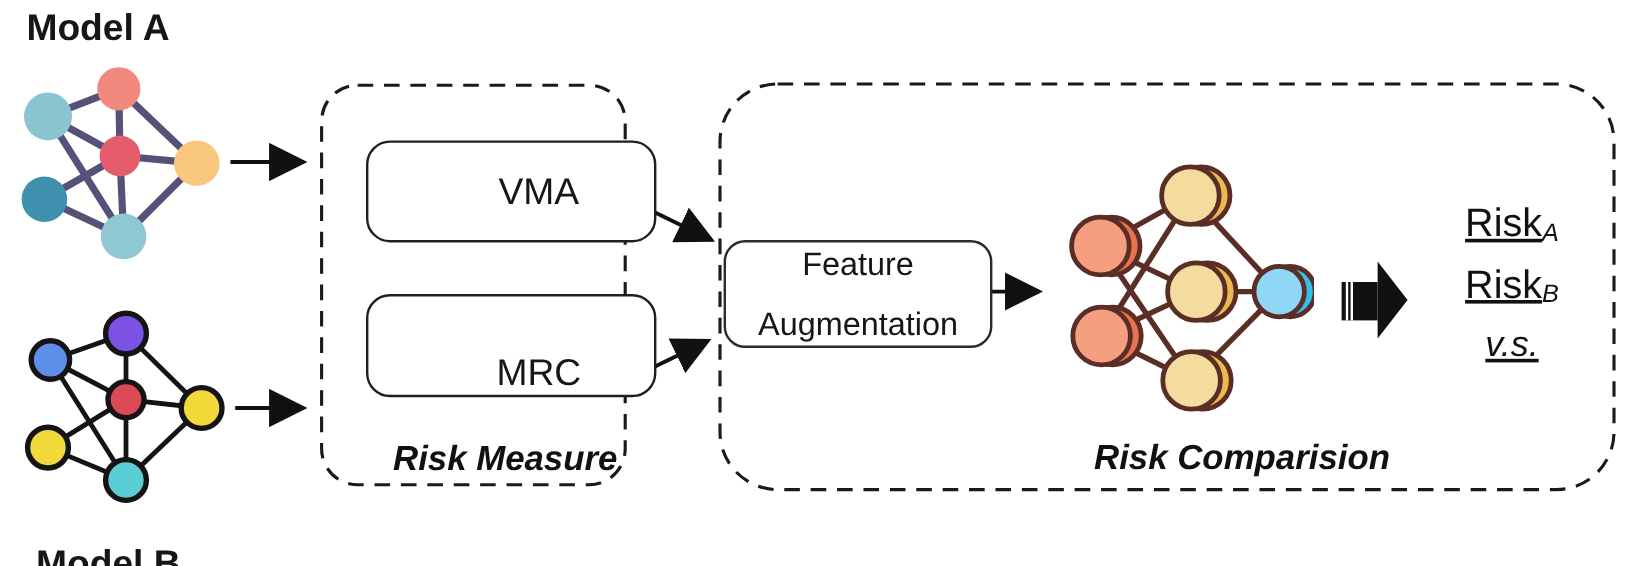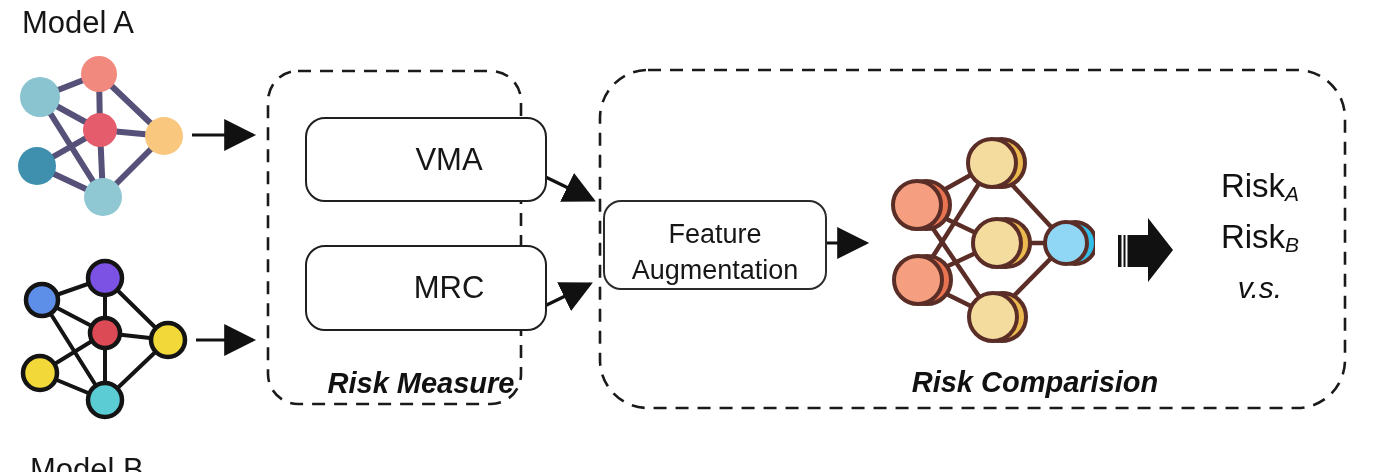"Model A" .model-label { font-weight: 400 -> 700 }
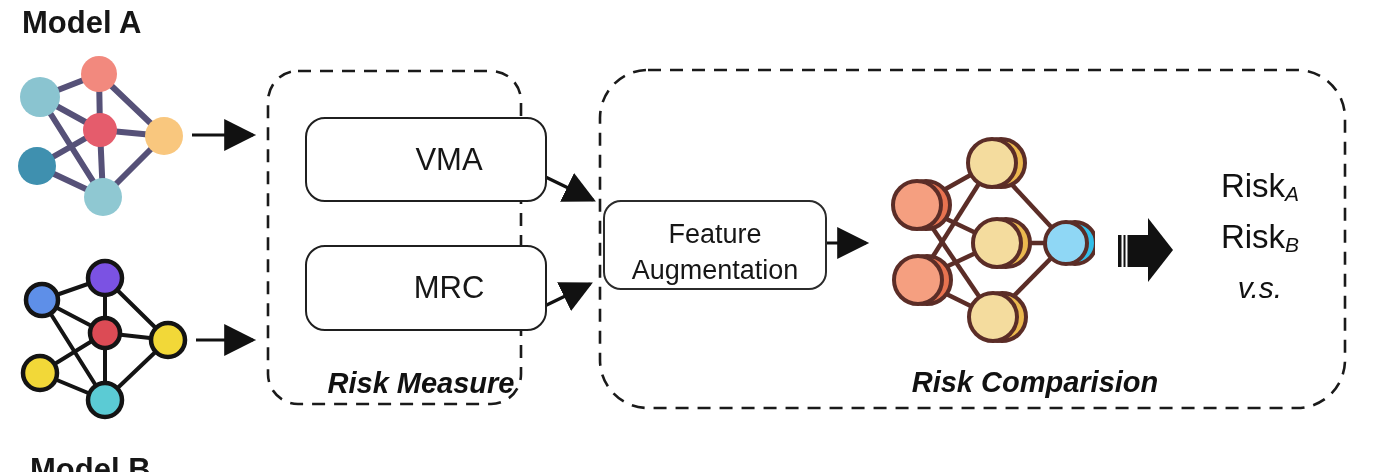"RiskA" .risk-output .line { text-decoration: none -> underline }
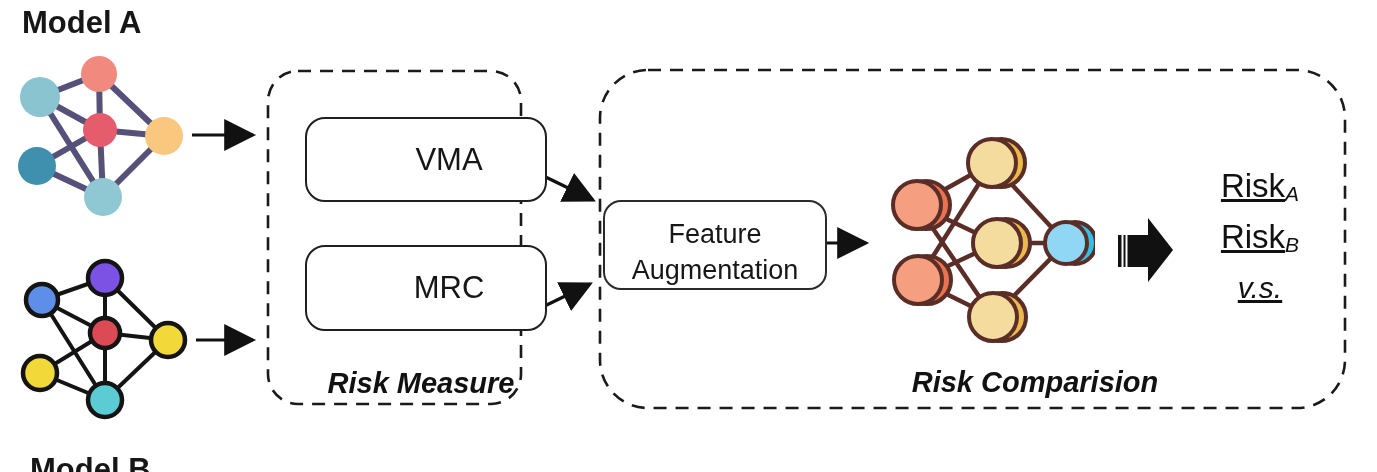"Feature" .feature-box { justify-content: flex-end -> space-between }
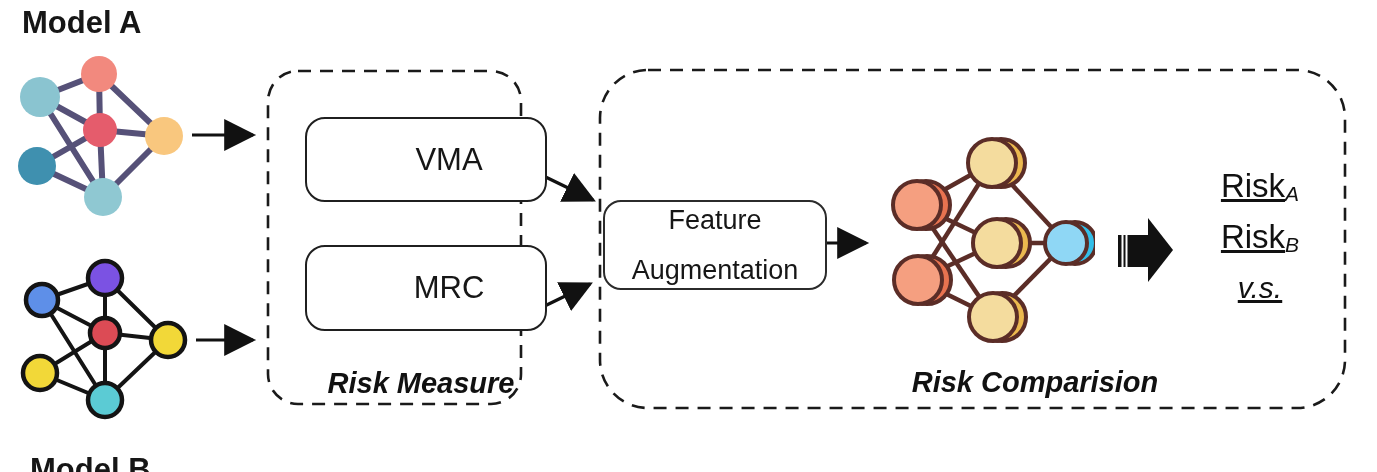"MRC" div.inner-box { align-items: none -> flex-end }
